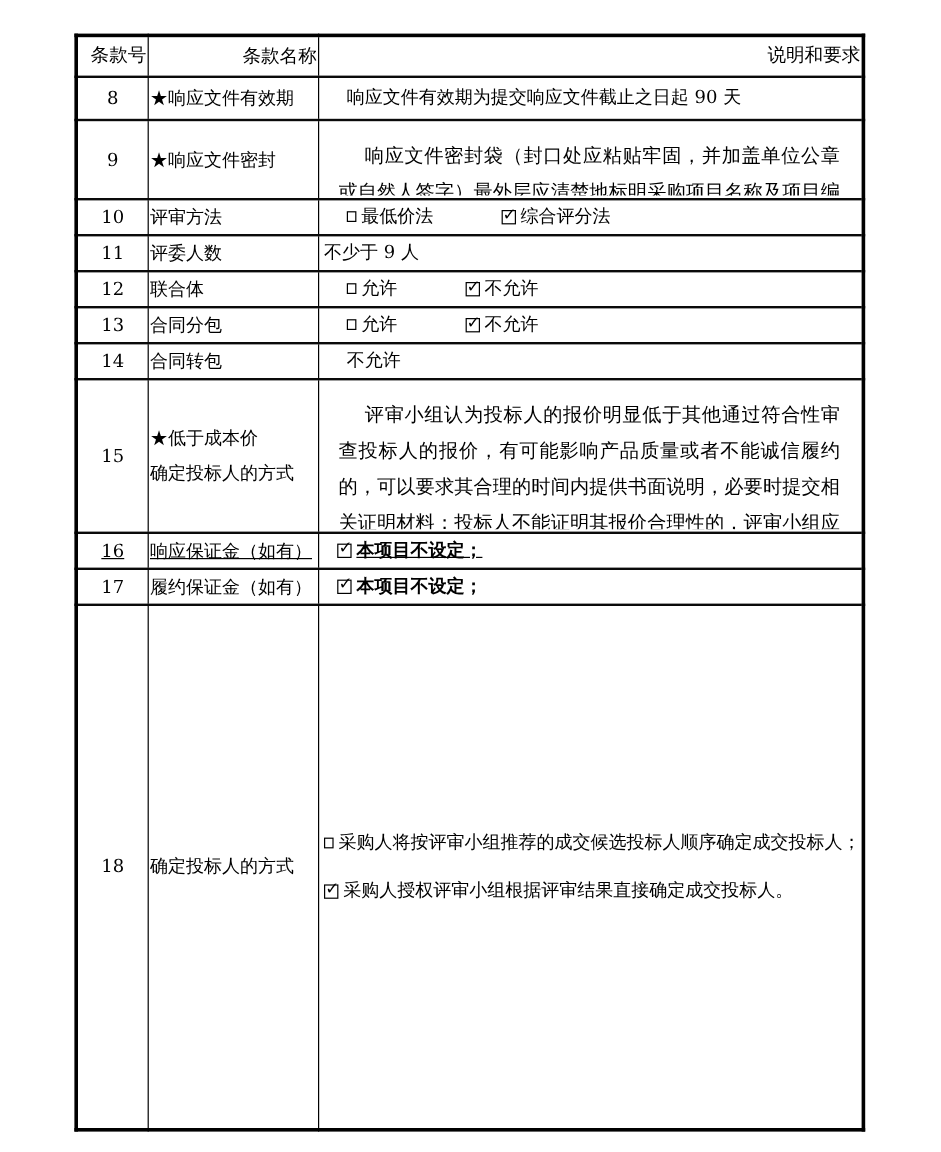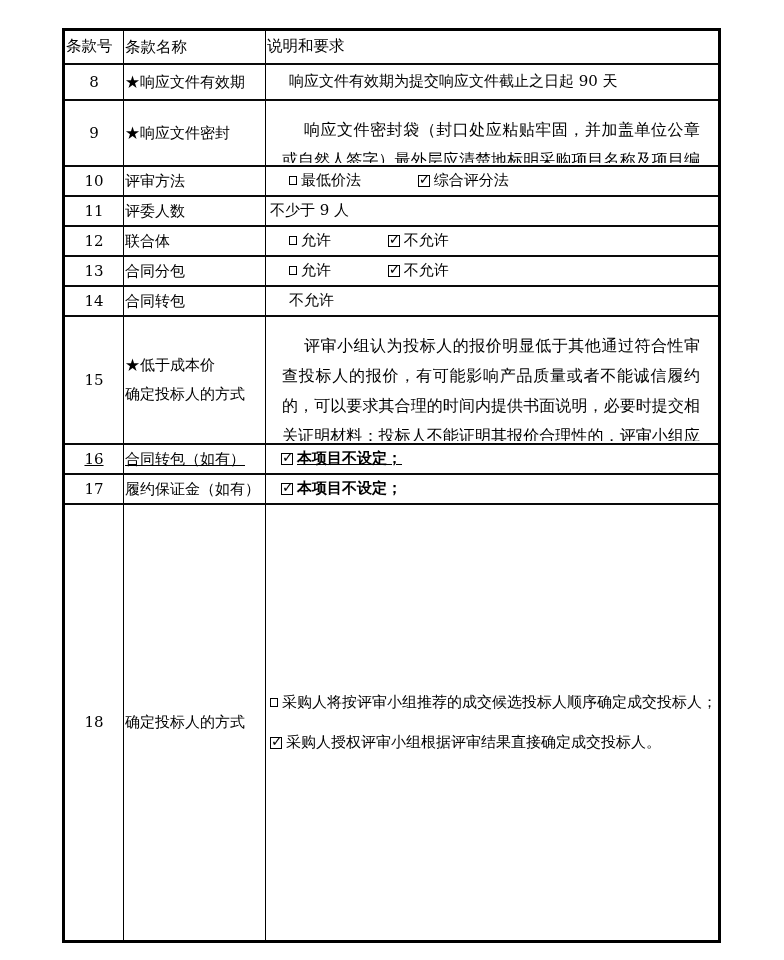"条款号" .hdr td { text-align: left -> right }
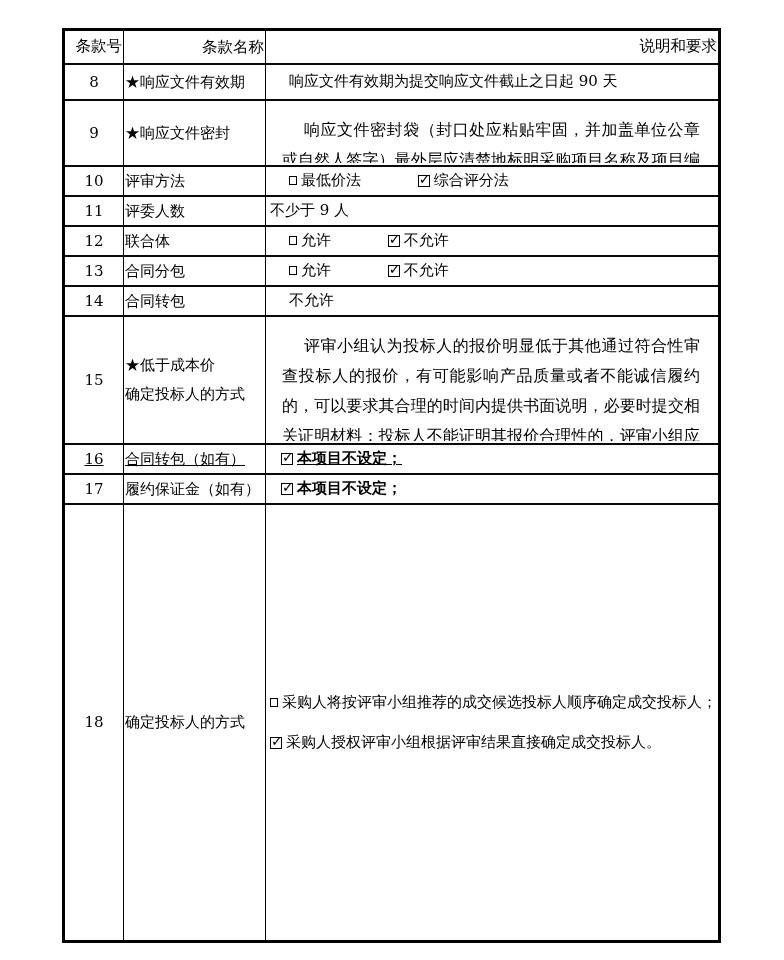"合同转包（如有）" td.c2 { text: 合同转包 -> 响应保证金 }
